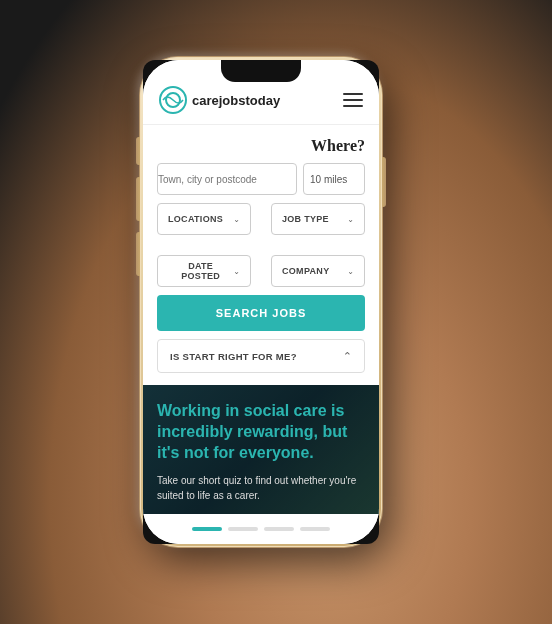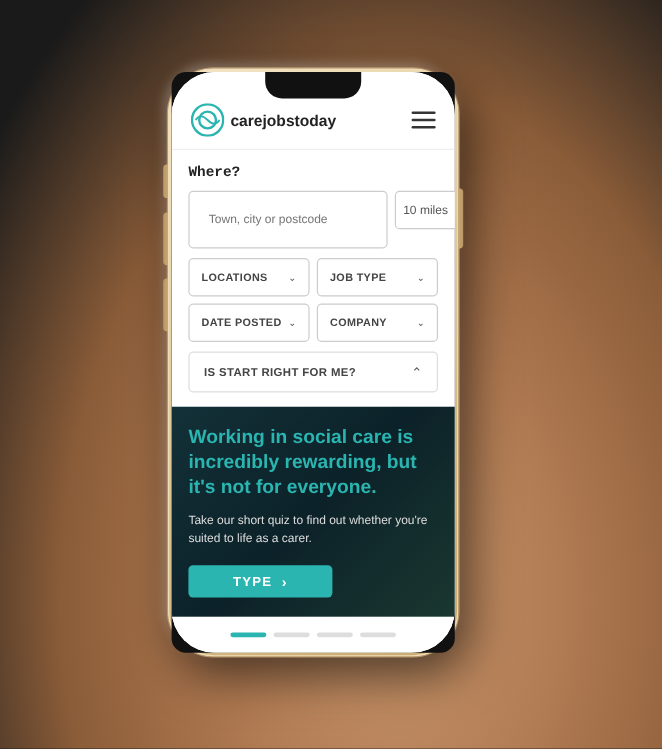"Where?" .where-label { font-family: Liberation Mono, monospace -> Liberation Serif, serif; font-size: 12px -> 16px; text-align: none -> right }
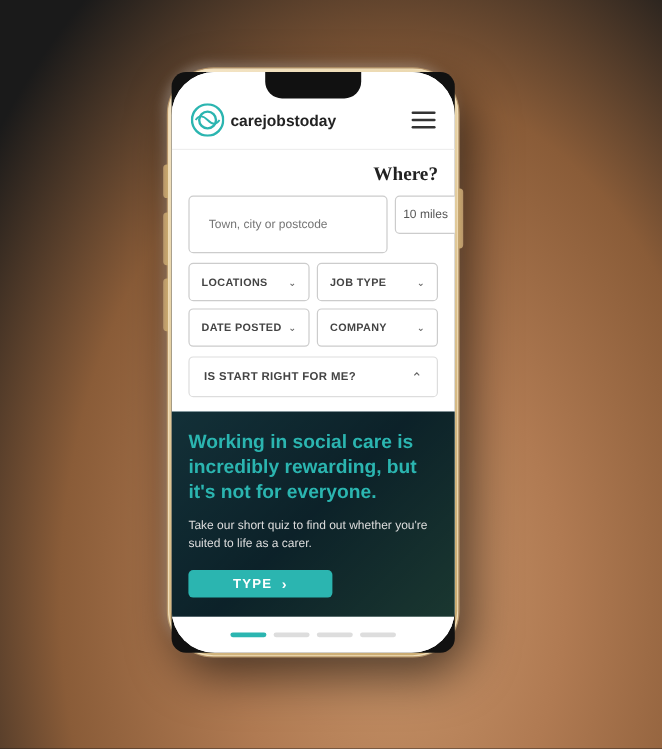"Town, city or postcode" .location-input { height: 48px -> 32px; padding: 0 16px -> 0 0 }
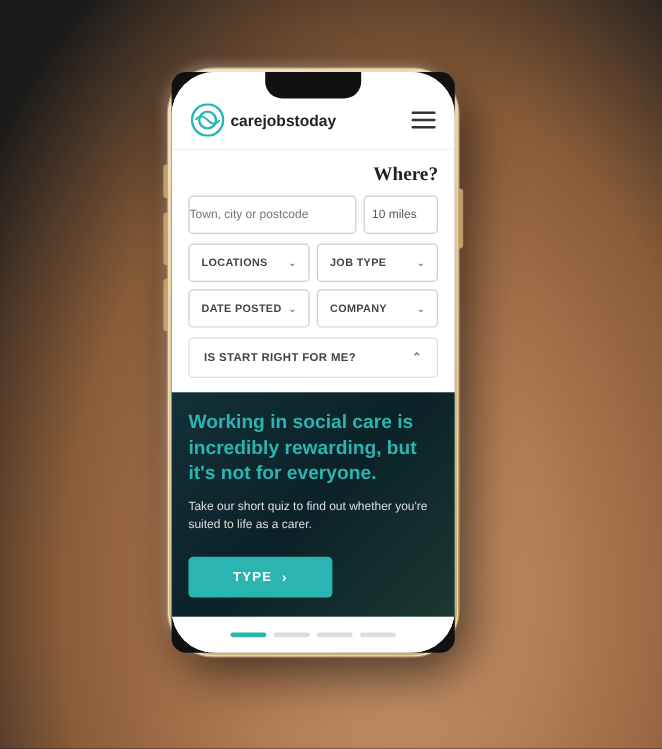"LOCATIONS" .filter-grid { gap: 6px -> 20px }
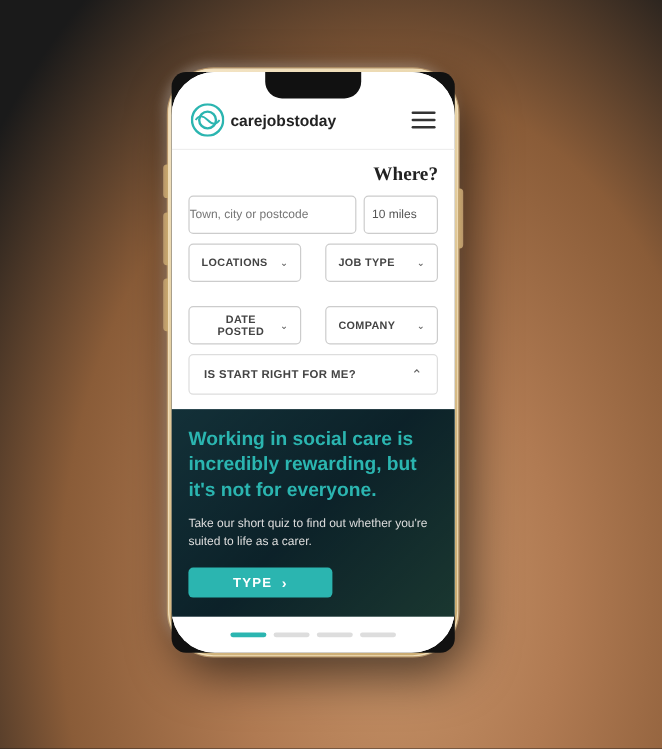"SEARCH JOBS" button.search-btn { html: none -> <button>SEARCH JOBS</button> }
